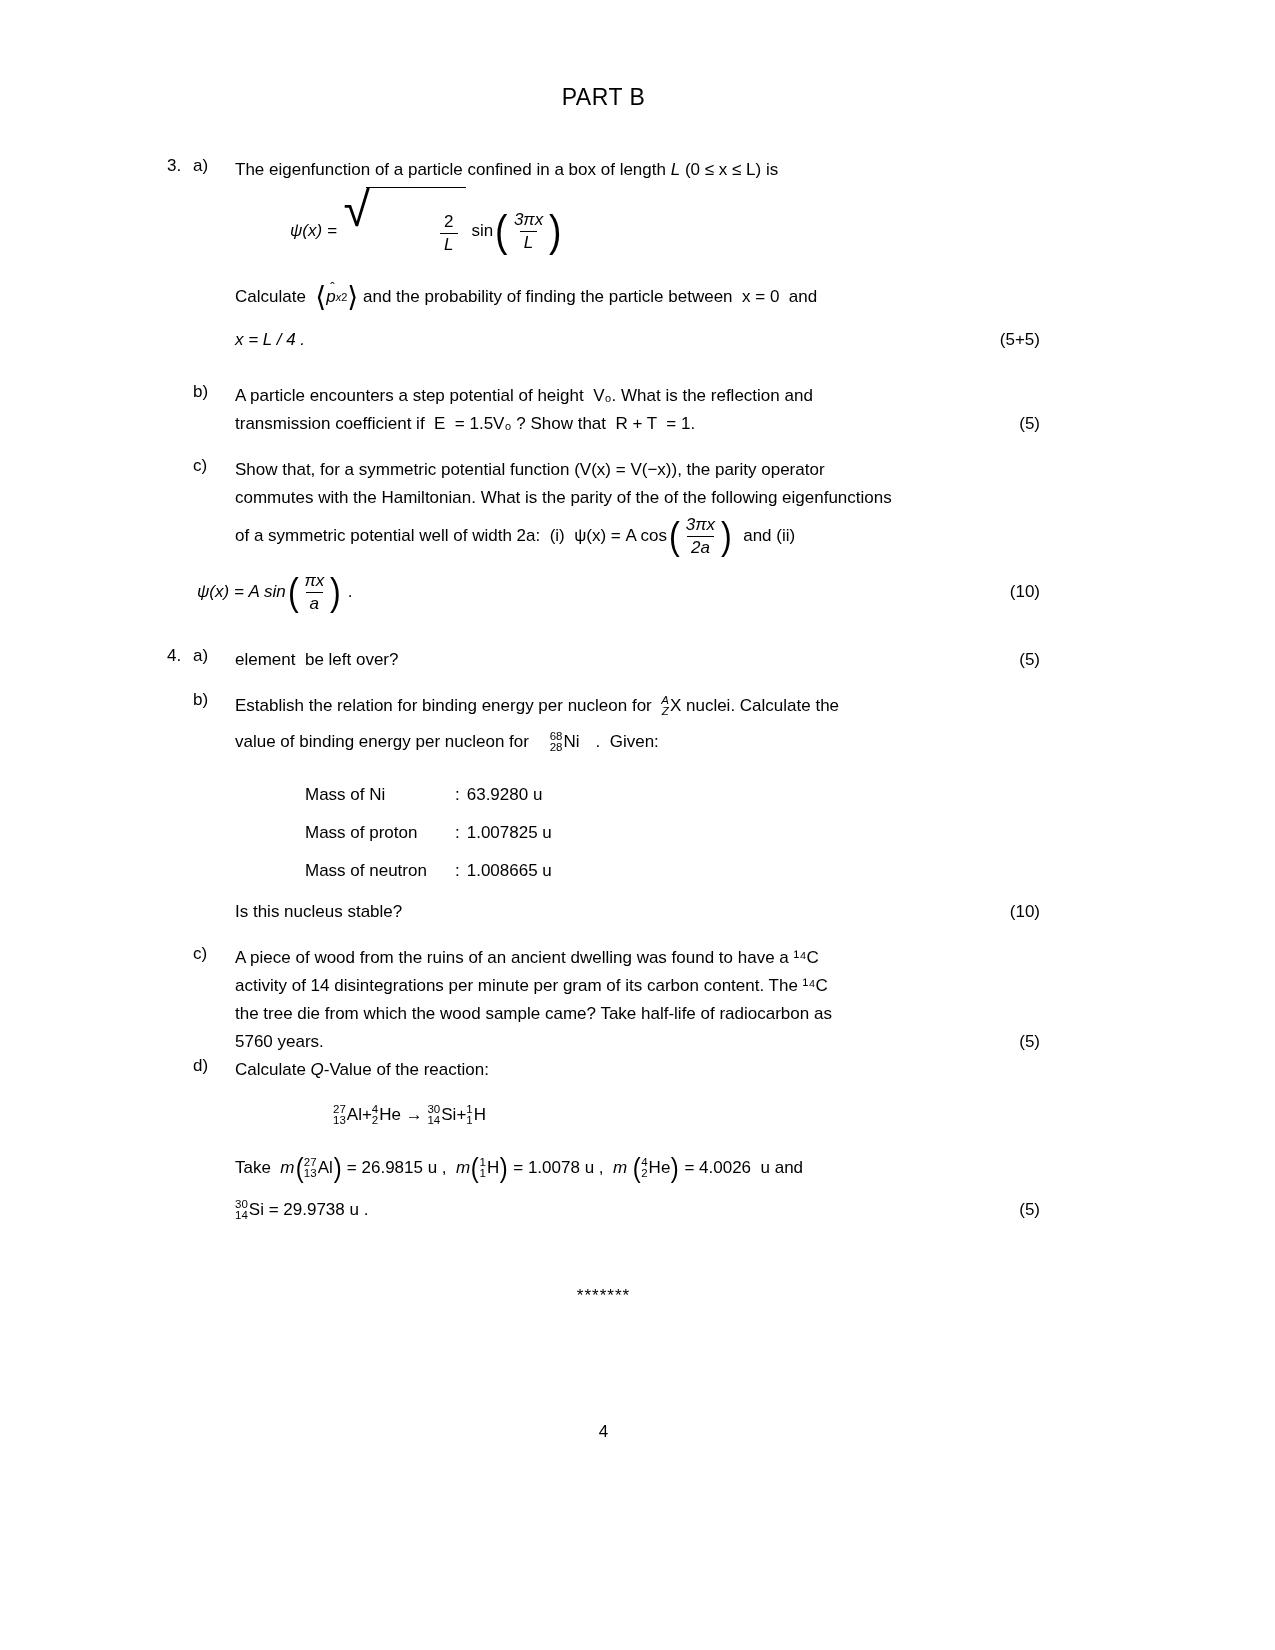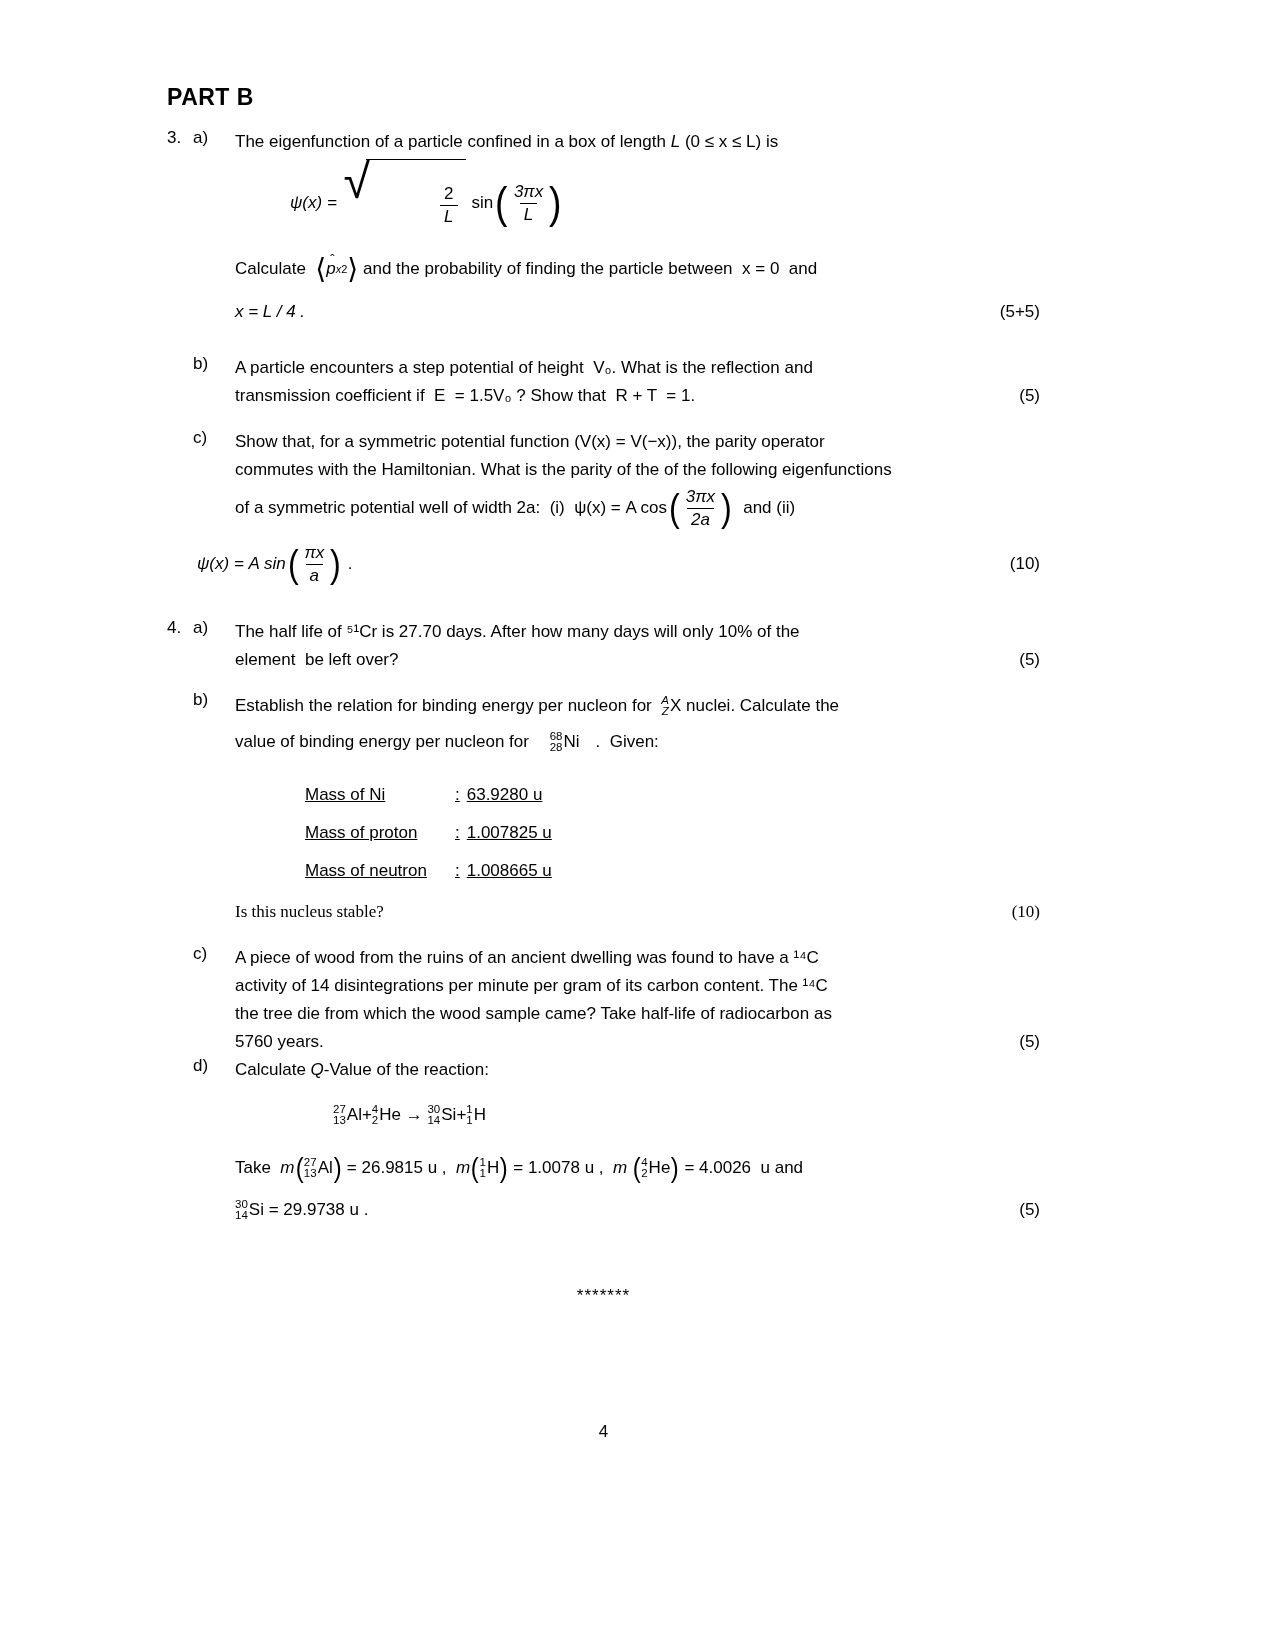"PART B" .title { font-weight: bold -> normal; margin: 0 0 17px 0 -> 0 0 45px 0; text-align: left -> center }
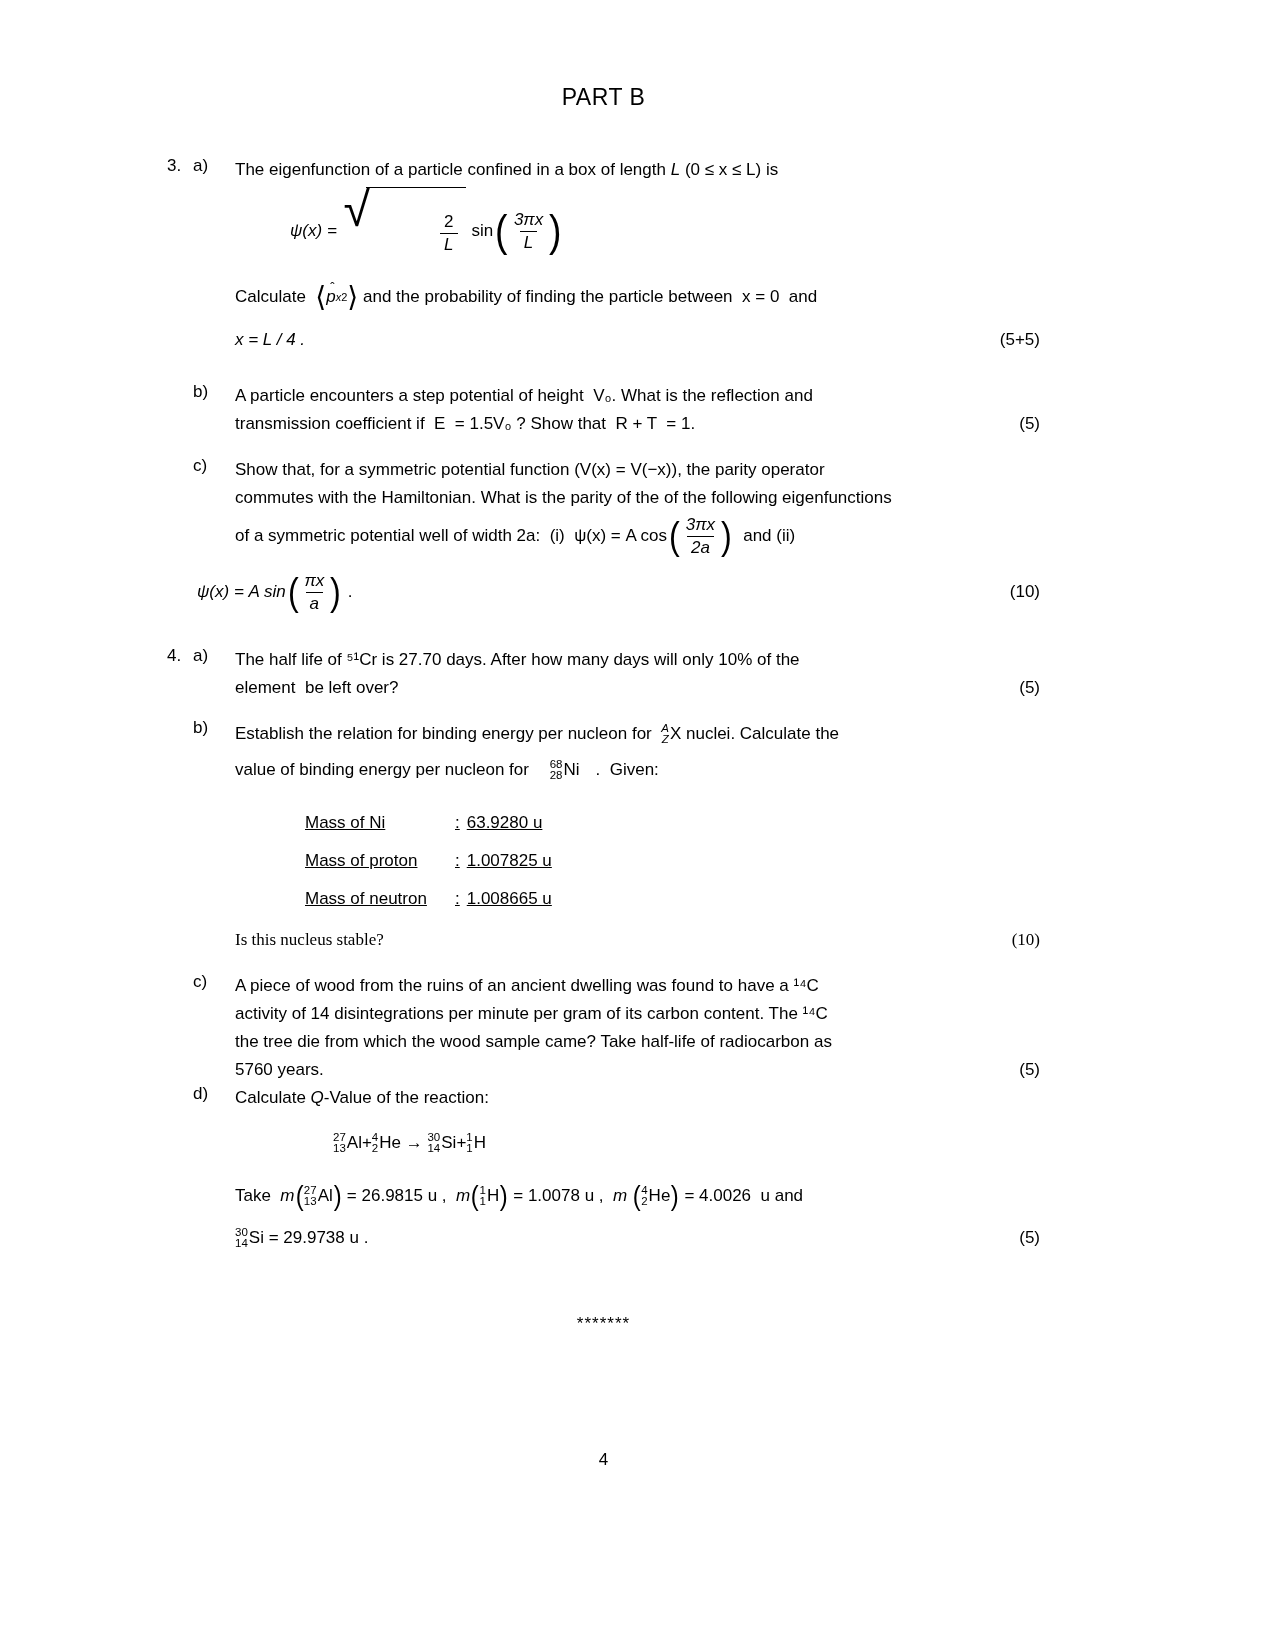"The half life of ⁵¹Cr" div.line { html: <div>The half life of ⁵¹Cr is 27.70 days. After how many days will only 10% of the</div> -> none }
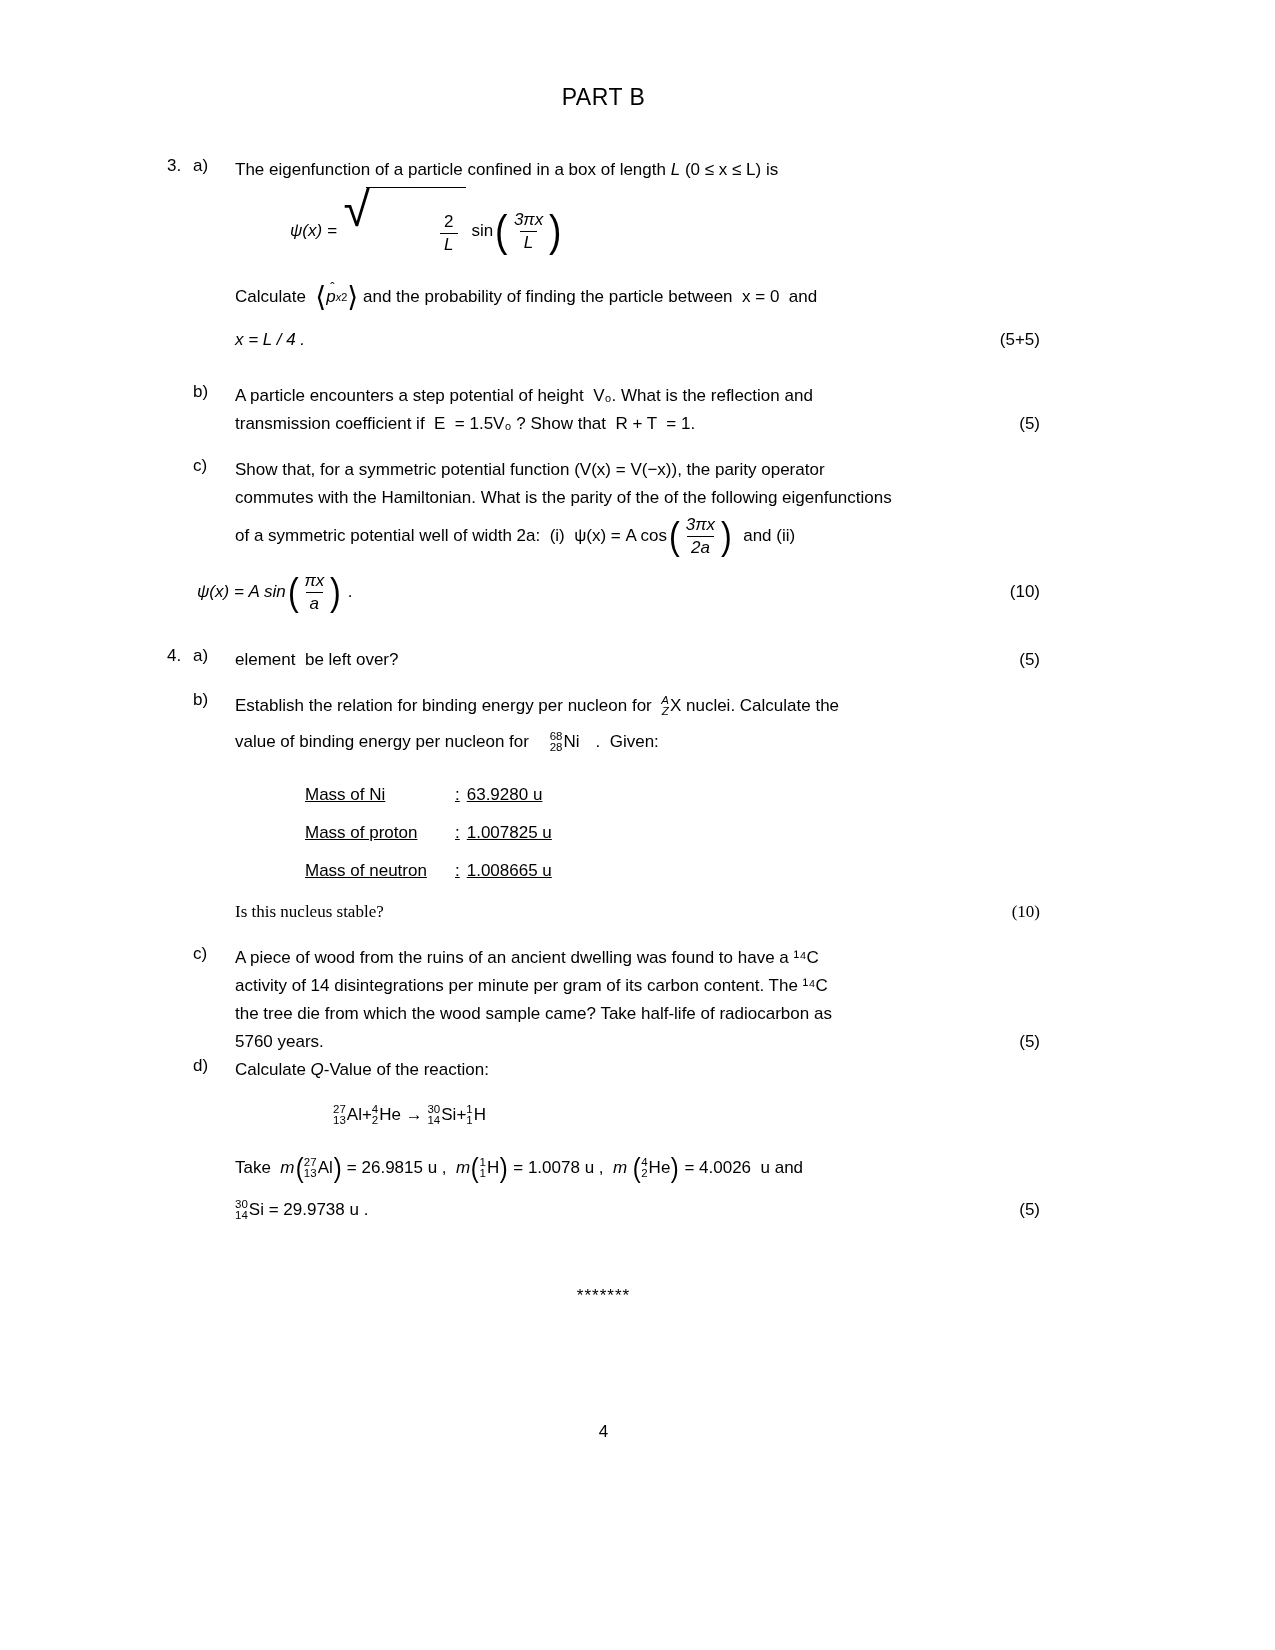"Mass of Ni" .mass-row { text-decoration: underline -> none }
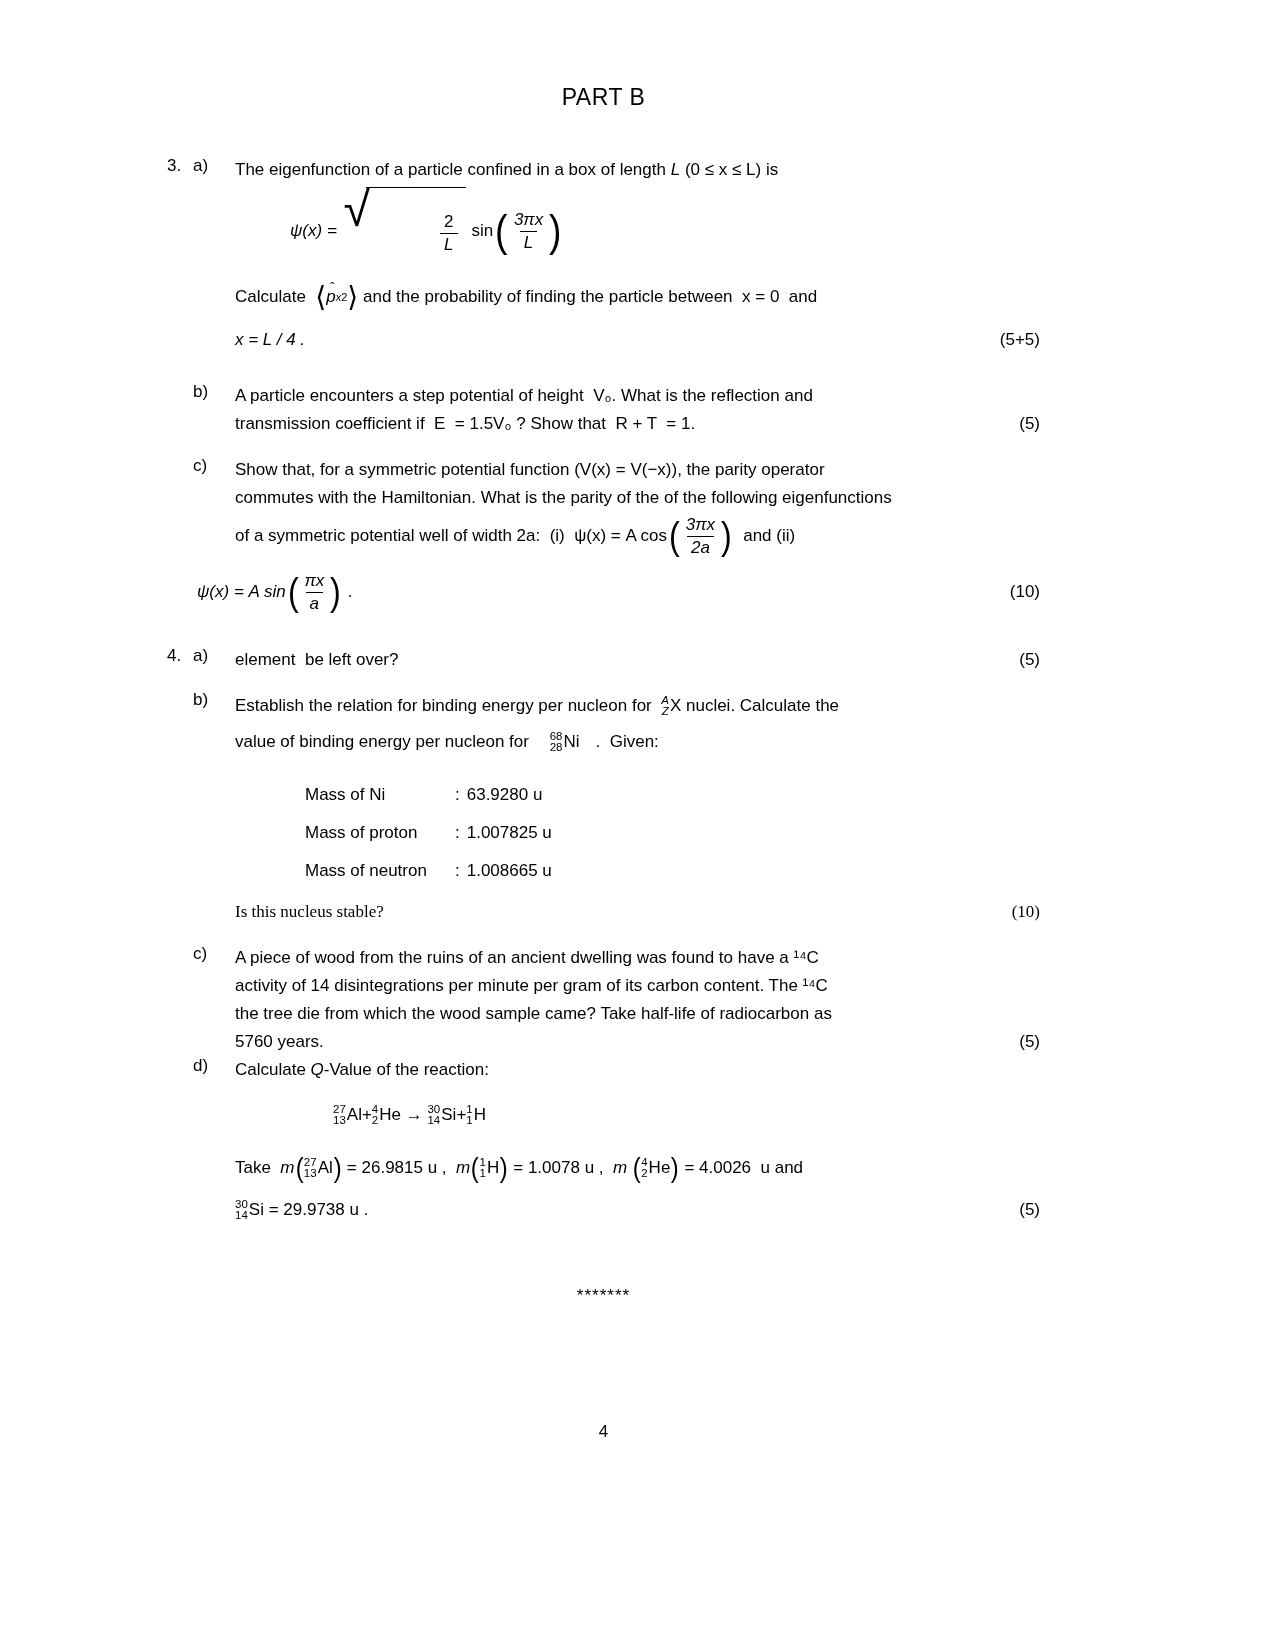"Is this nucleus stable?" div.flexline { font-family: Liberation Serif, serif -> none }
